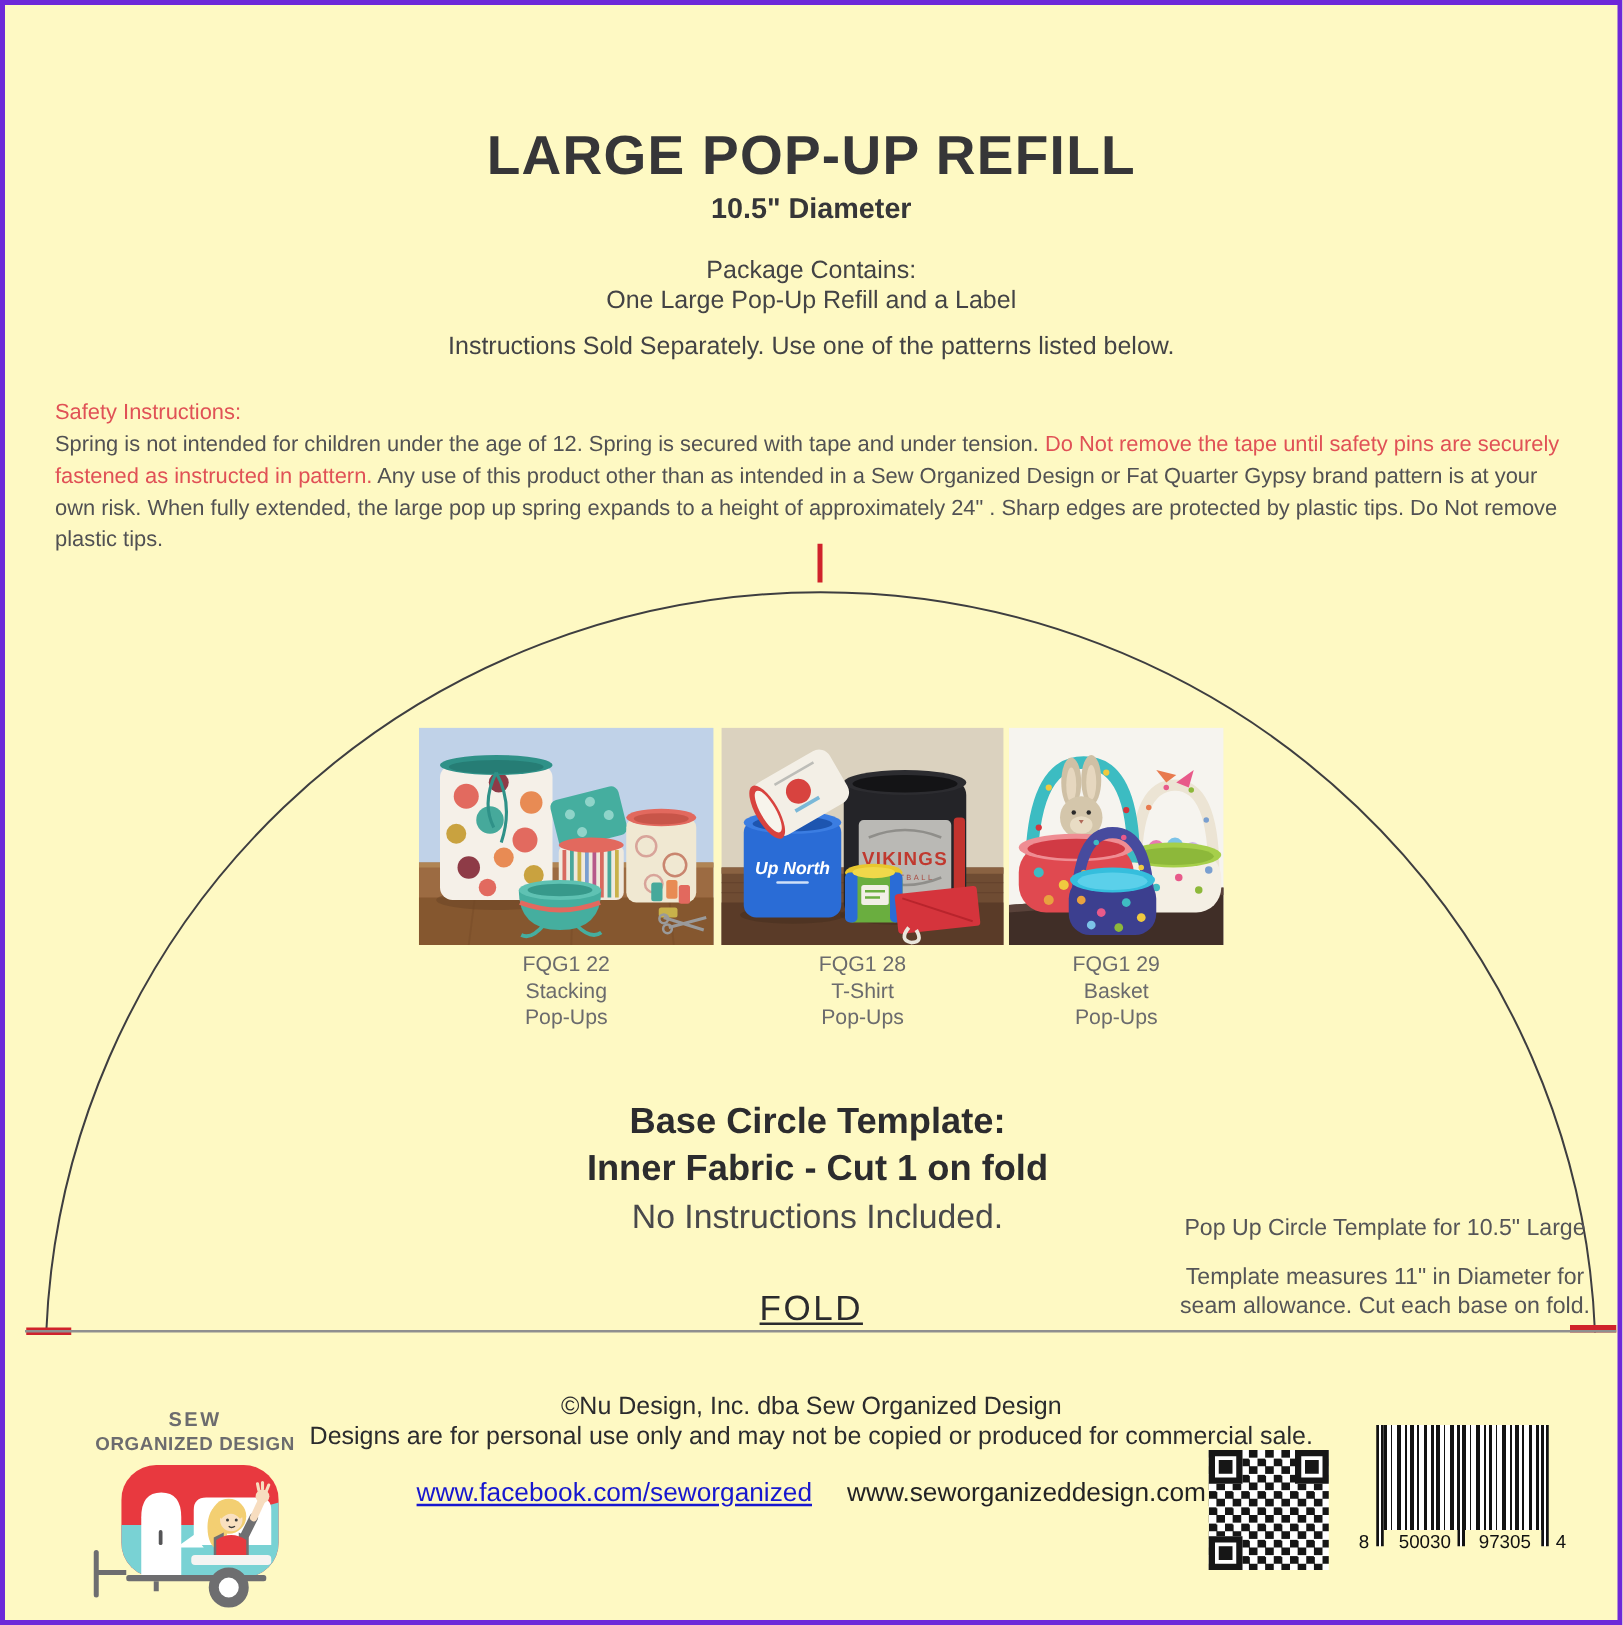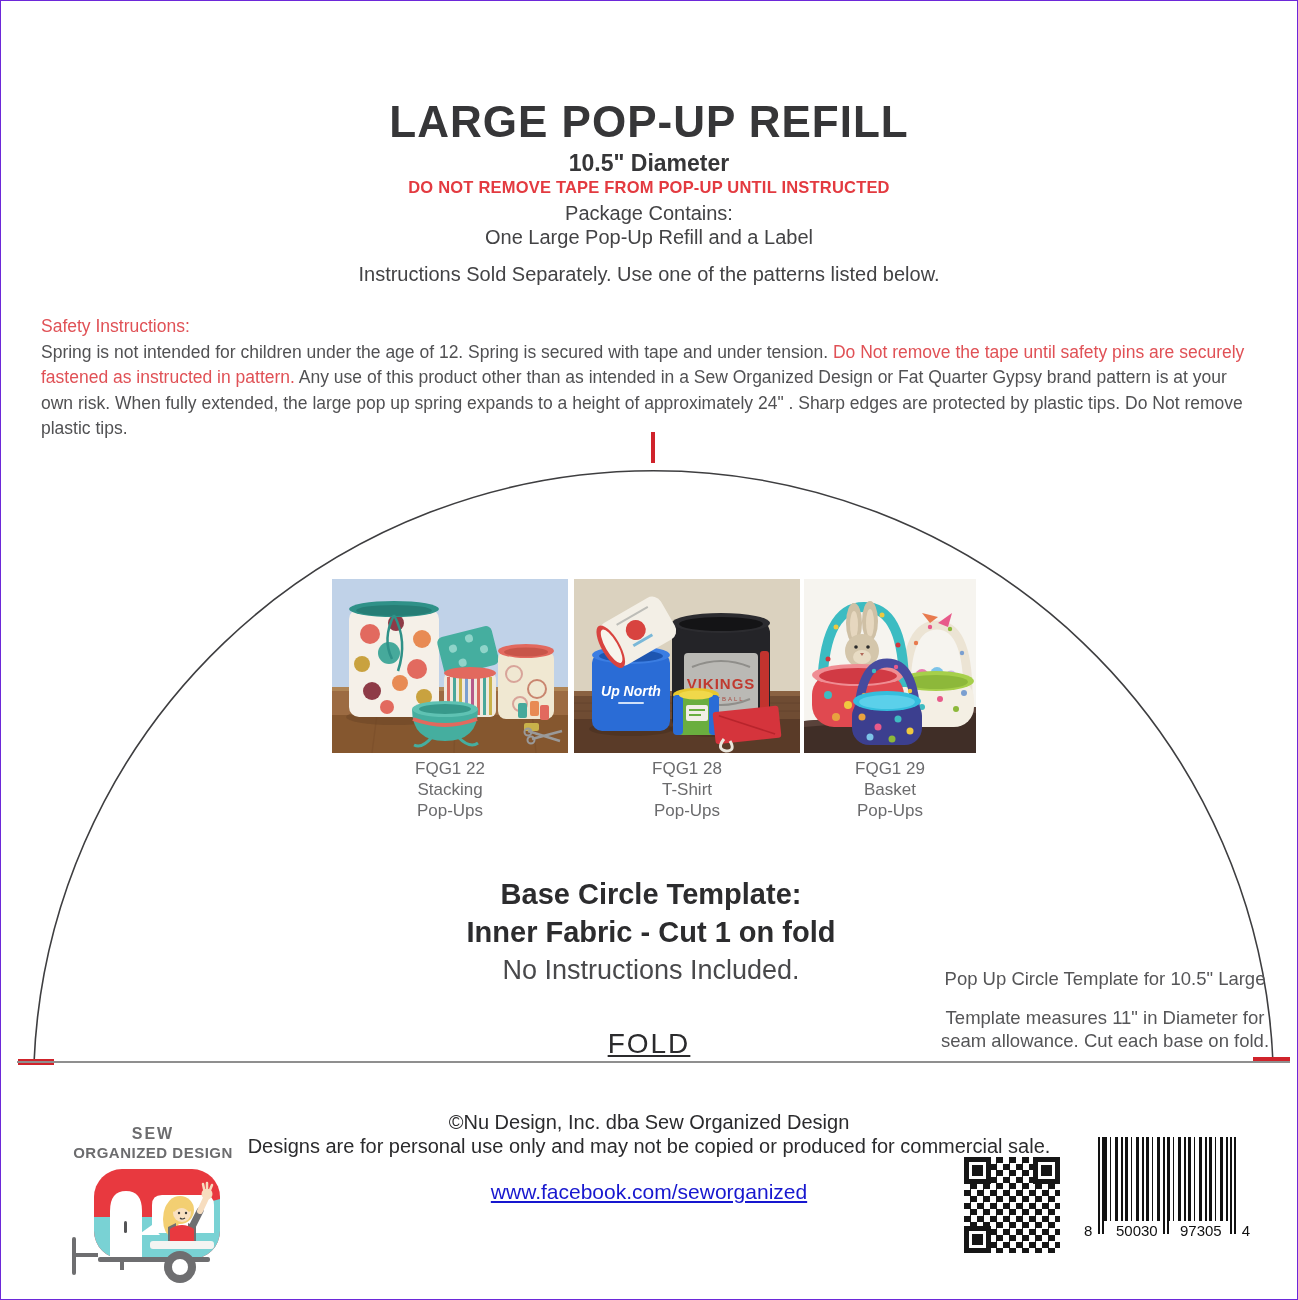"LARGE POP-UP REFILL" .page { background: #ffffff -> #fef9c3; border: 1px solid #6d28d9 -> 4px solid #6d28d9 }
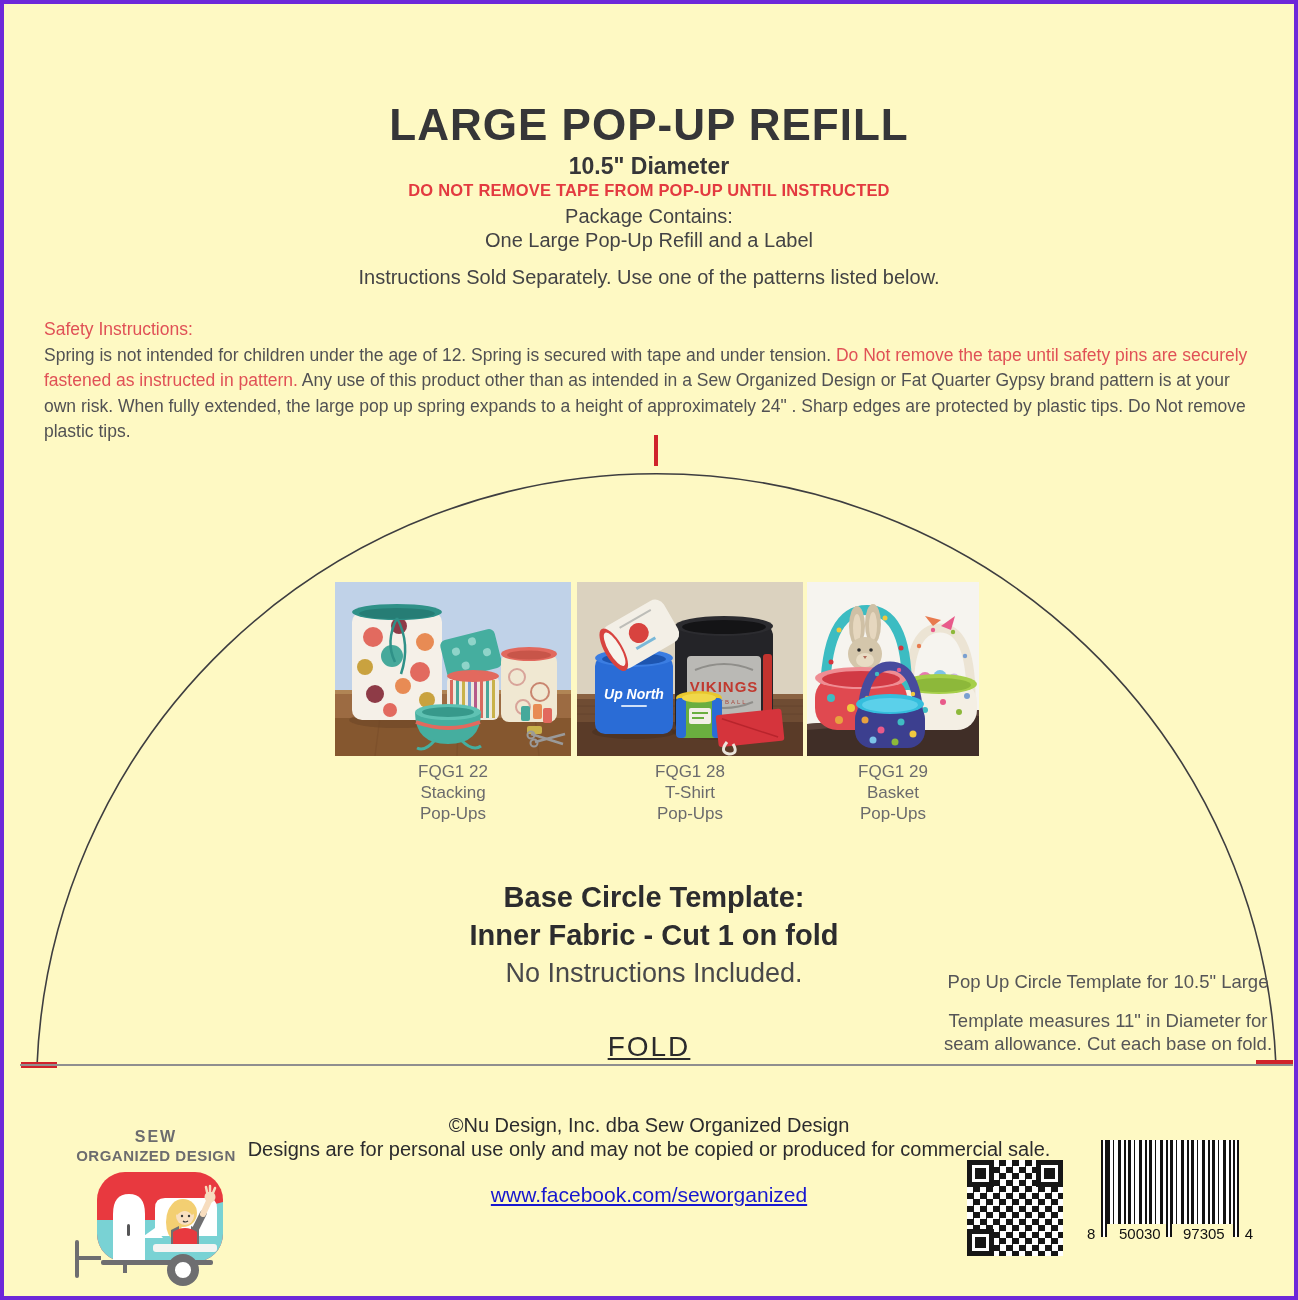"DO NOT REMOVE TAPE FROM" div.abs { html: <div>DO NOT REMOVE TAPE FROM POP-UP UNTIL INSTRUCTED</div> -> none }
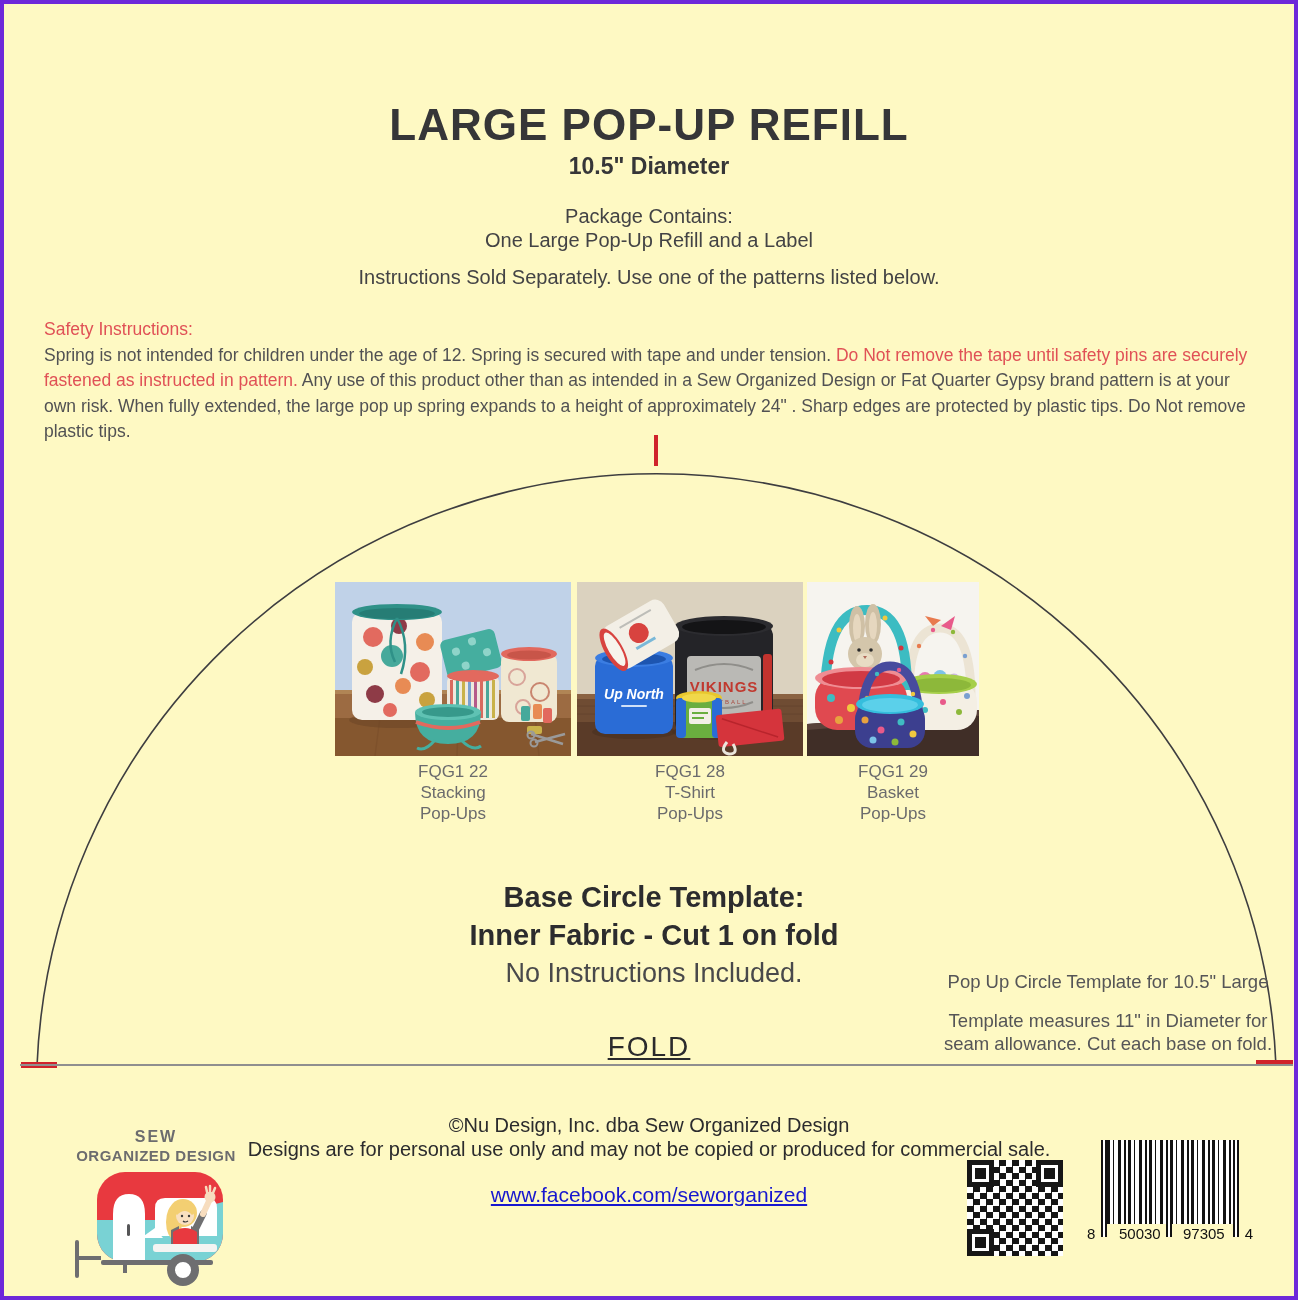"www.seworganizeddesign.com" span.site-url { html: none -> <span>www.seworganizeddesign.com</span> }
